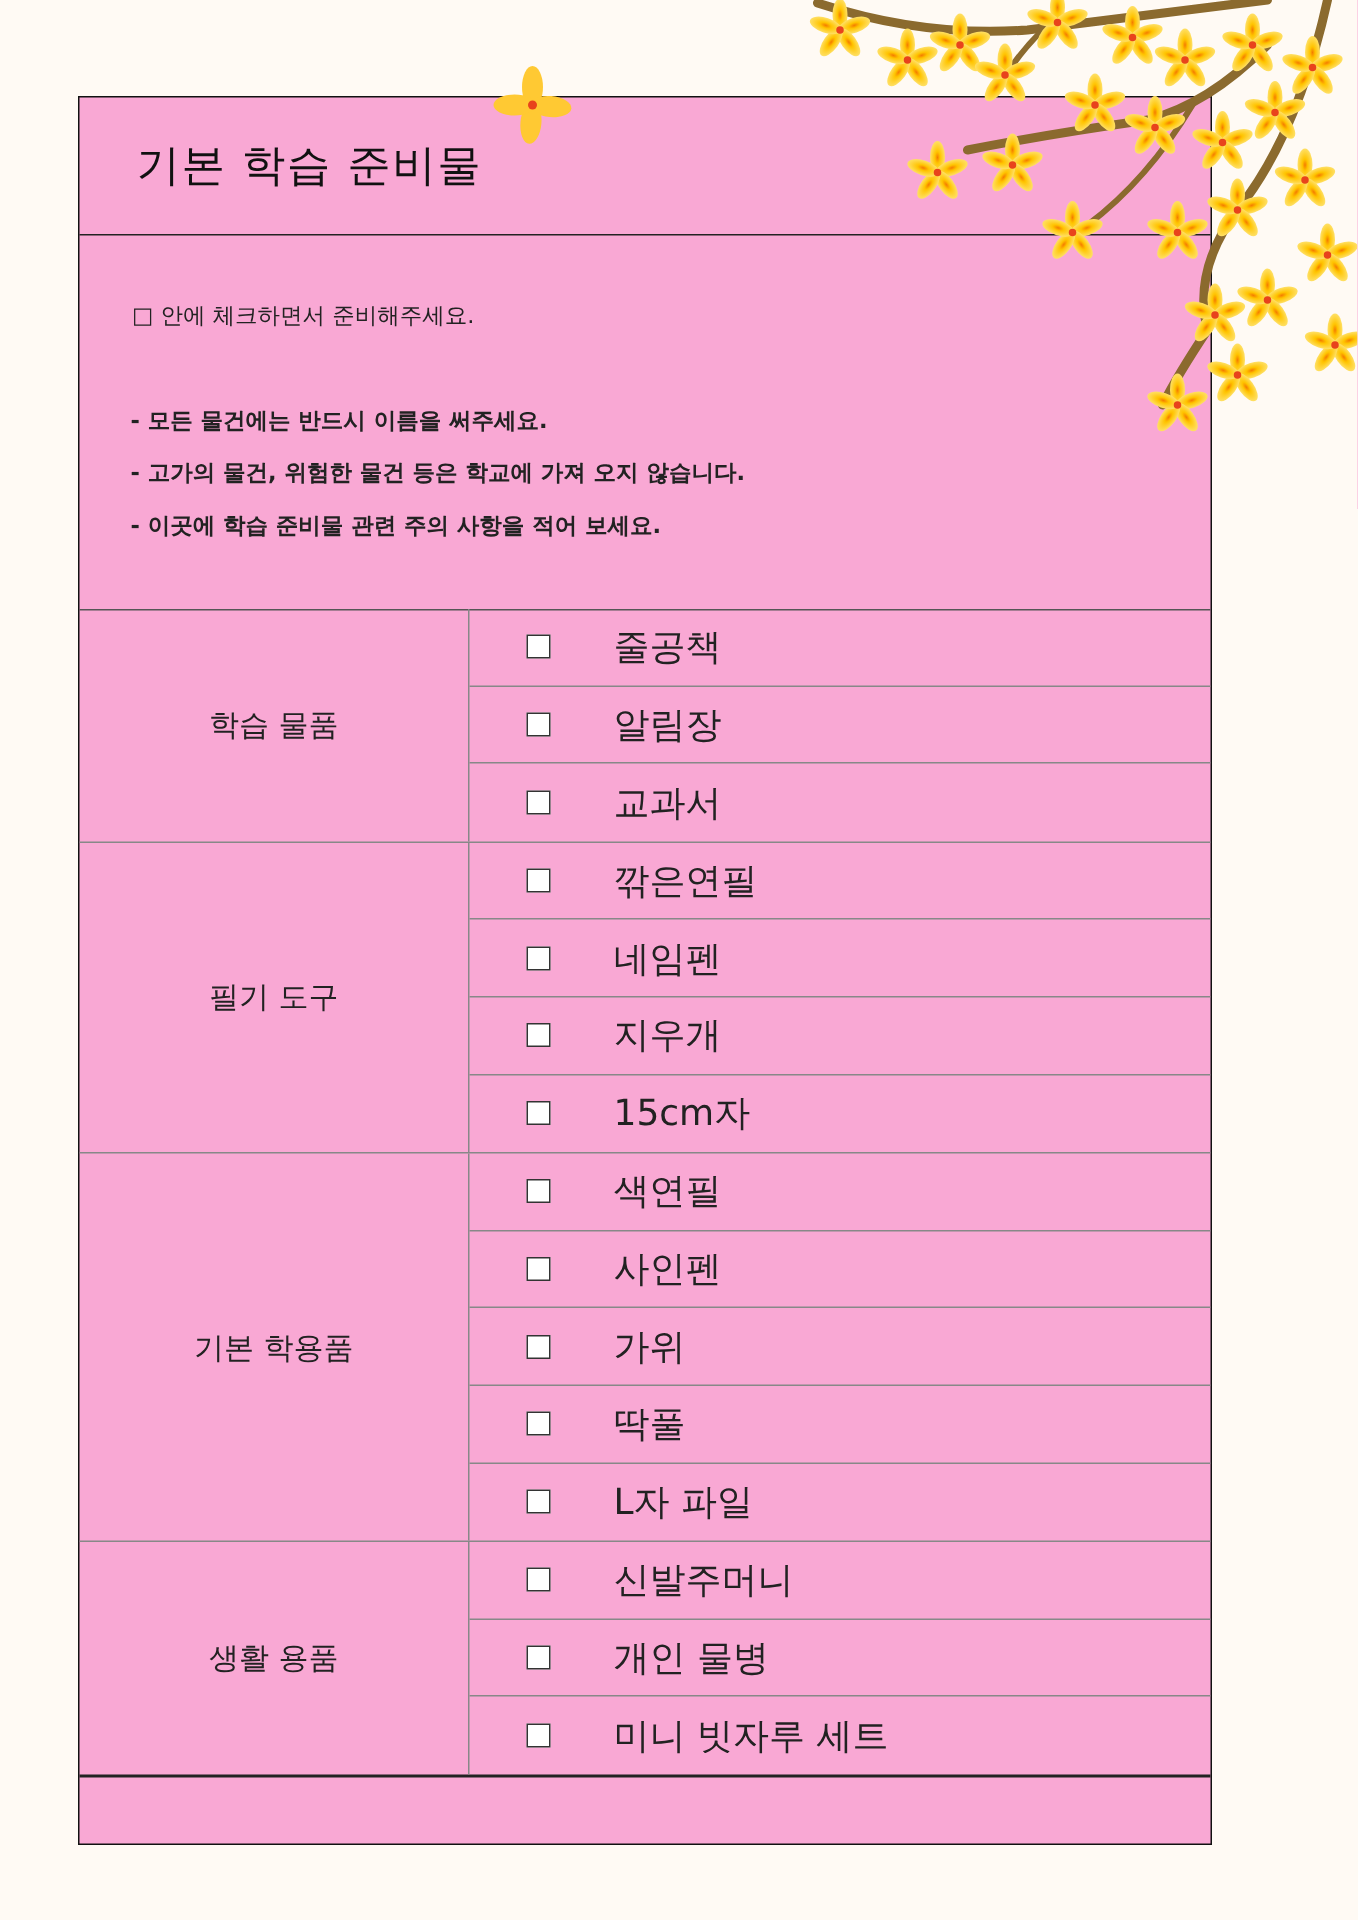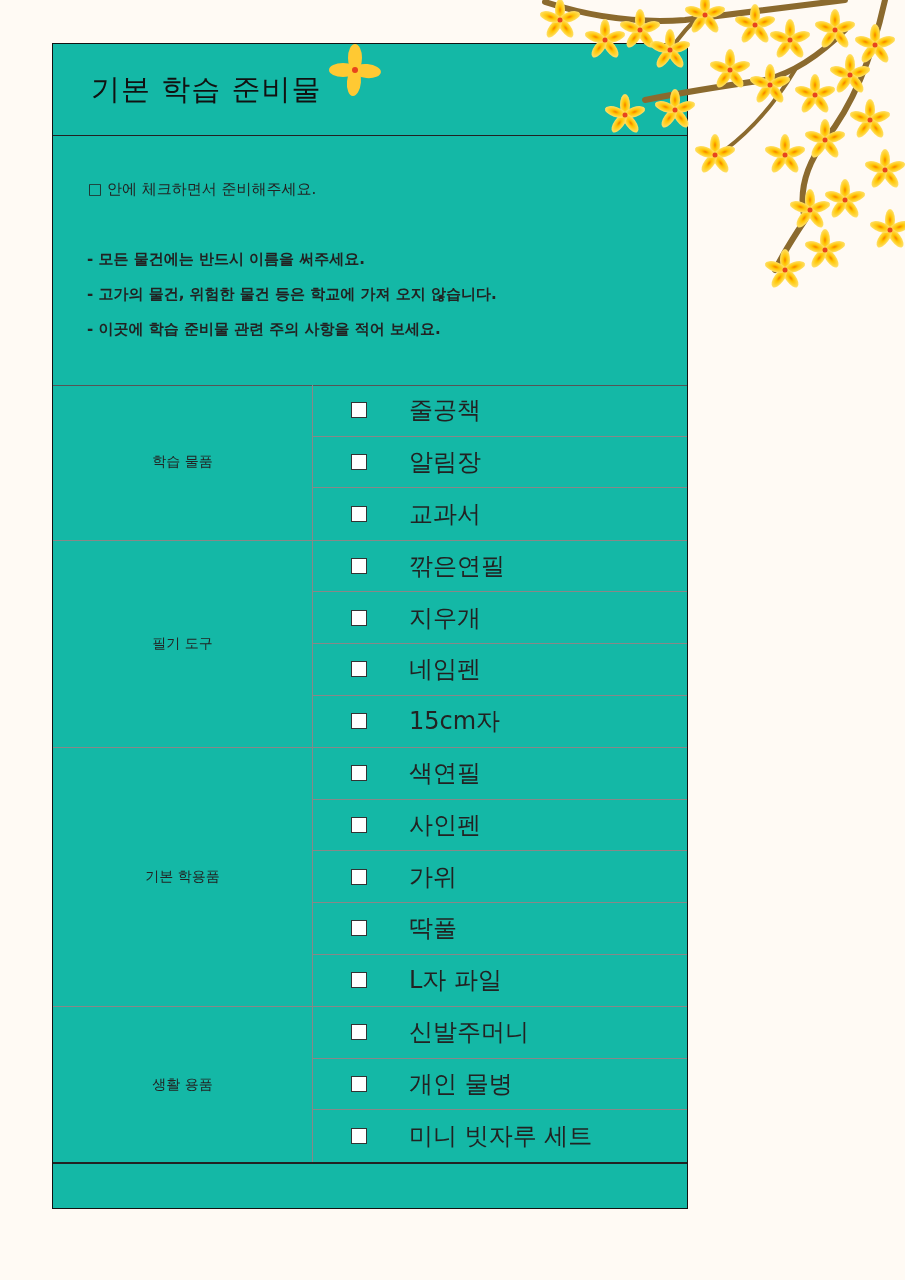"기본 학습 준비물" .sheet { background: #14b8a6 -> #f9a8d4; top: 43px -> 64px; width: 636px -> 756px }
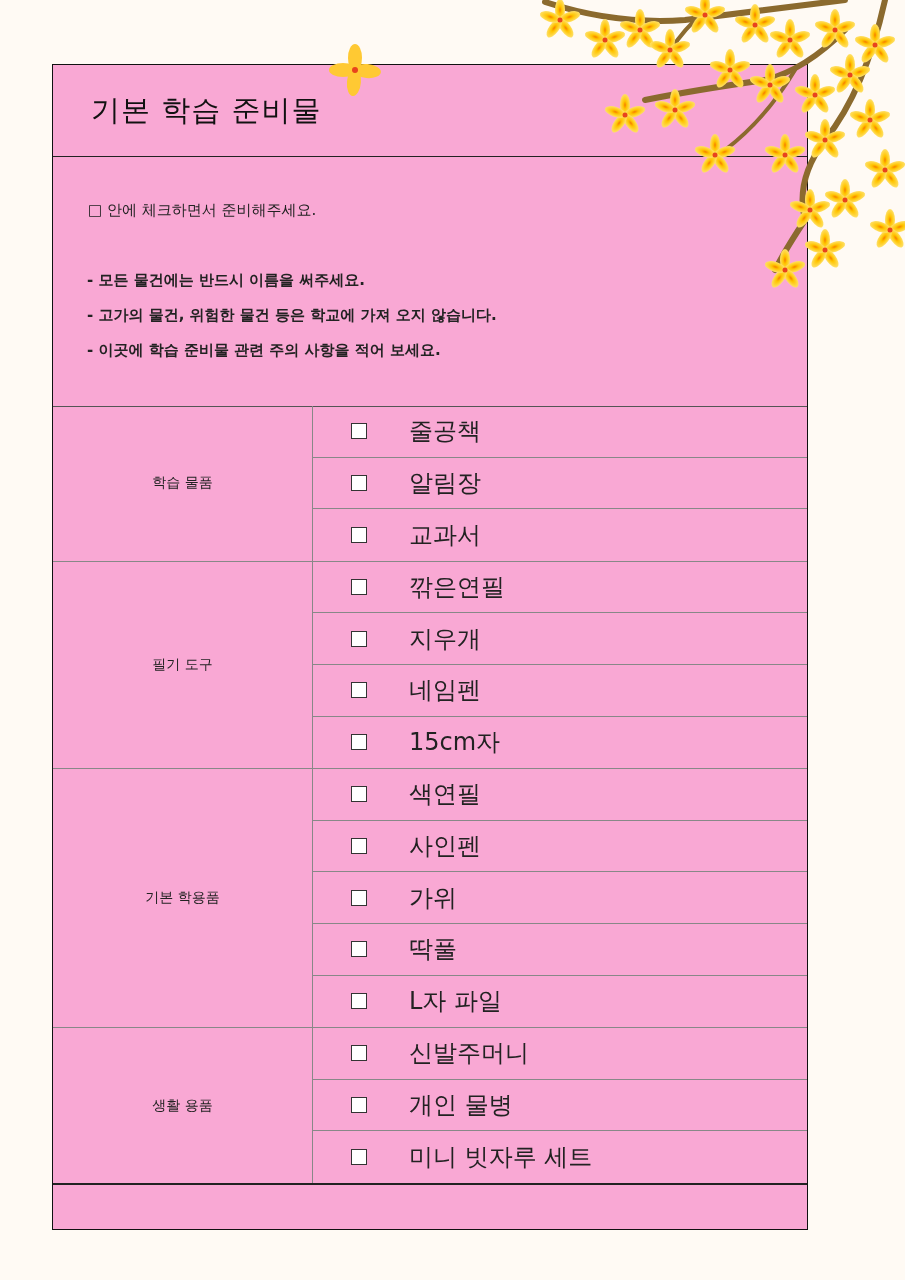"학습 물품" .cat { font-size: 14px -> 20px }
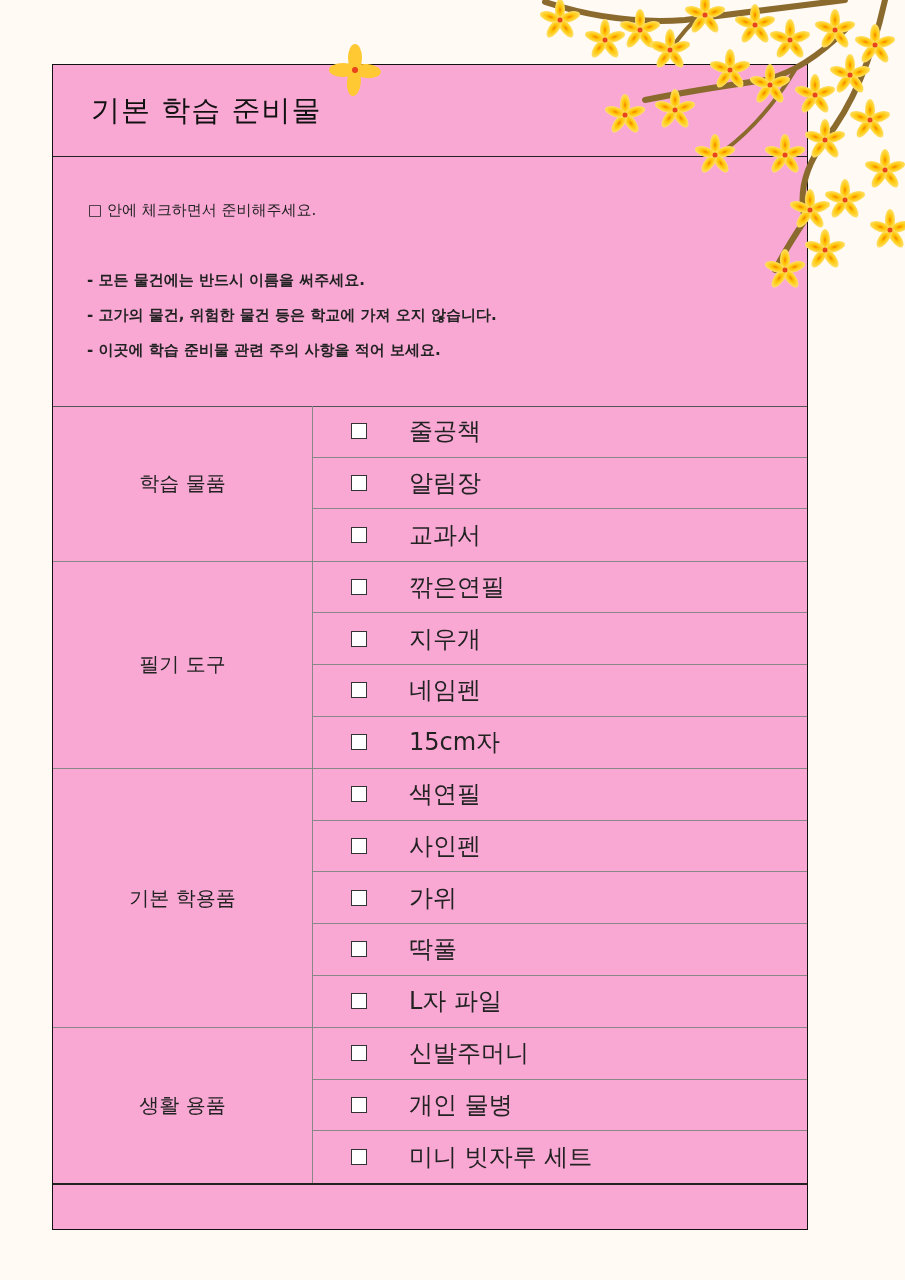"지우개" div.row { order: before "네임펜" -> after "네임펜" }
